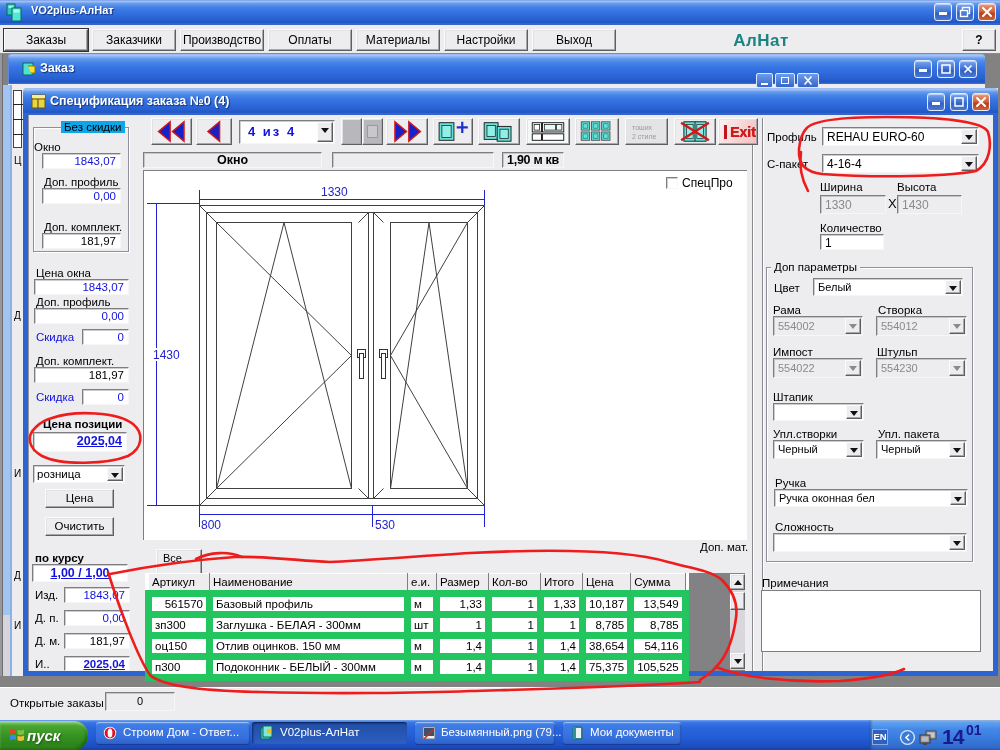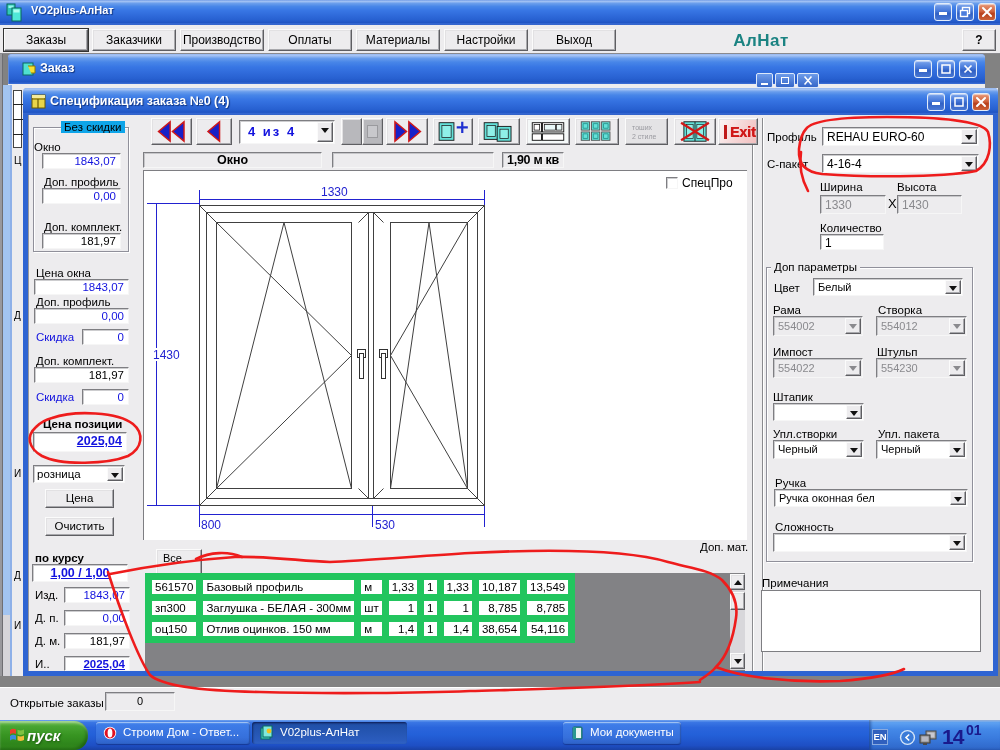"Артикул" tr { html: none -> <tr> <th>Артикул</th> <th>Наименование</th> <th>е.и.</th> <th>Размер</th> <th>Кол-во</th> <th>Итого</th> <th>Цена</th> <th>Сумма</th> </tr> }
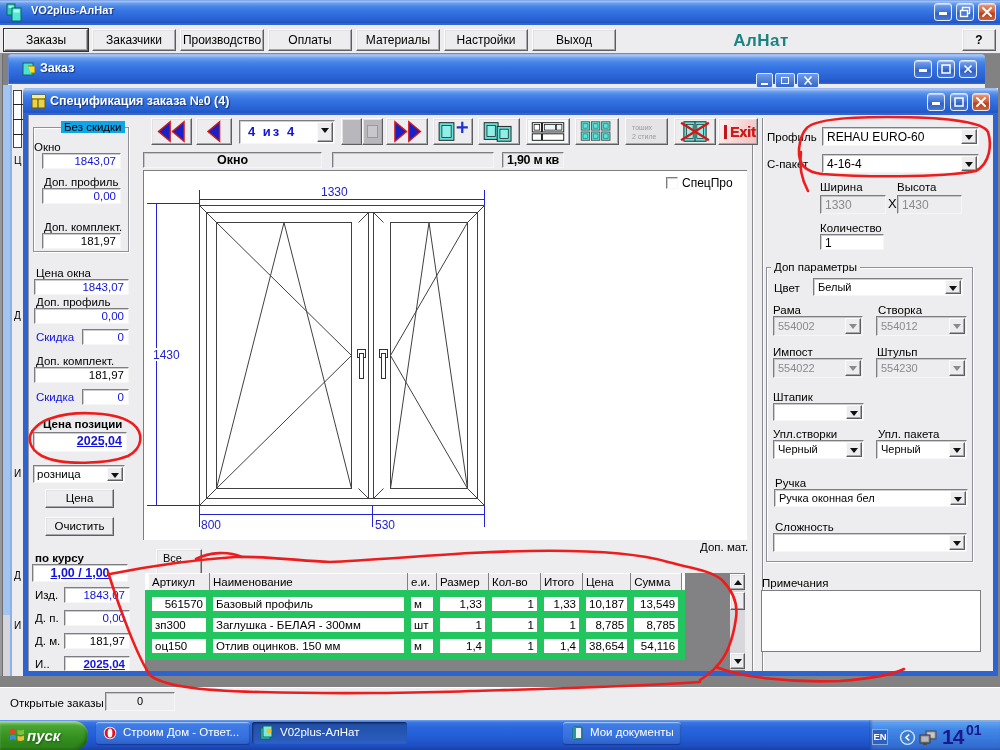"п300" tr { html: none -> <tr> <td>п300</td> <td>Подоконник - БЕЛЫЙ - 300мм</td> <td>м</td> <td>1,4</td> <td>1</td> <td>1,4</td> <td>75,375</td> <td>105,525</td> </tr> }
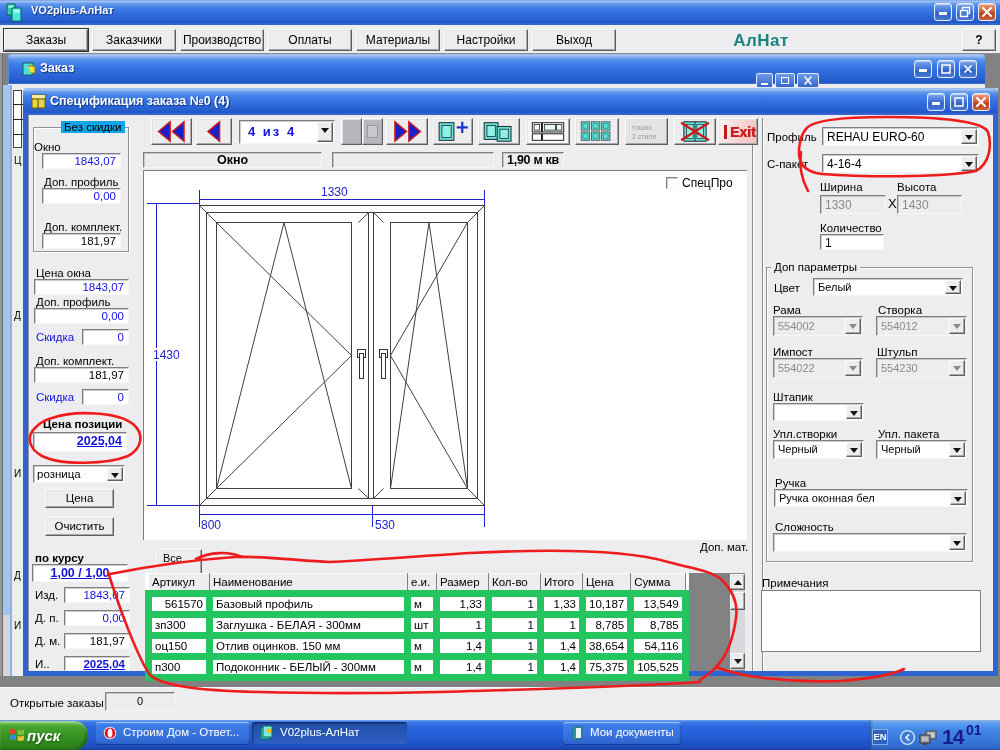"Безымянный.png (79..." div.tskbtn { html: none -> <div> <svg> <rect></rect> <rect></rect> <path></path> </svg> <div>Безымянный.png (79...</div> </div> }
